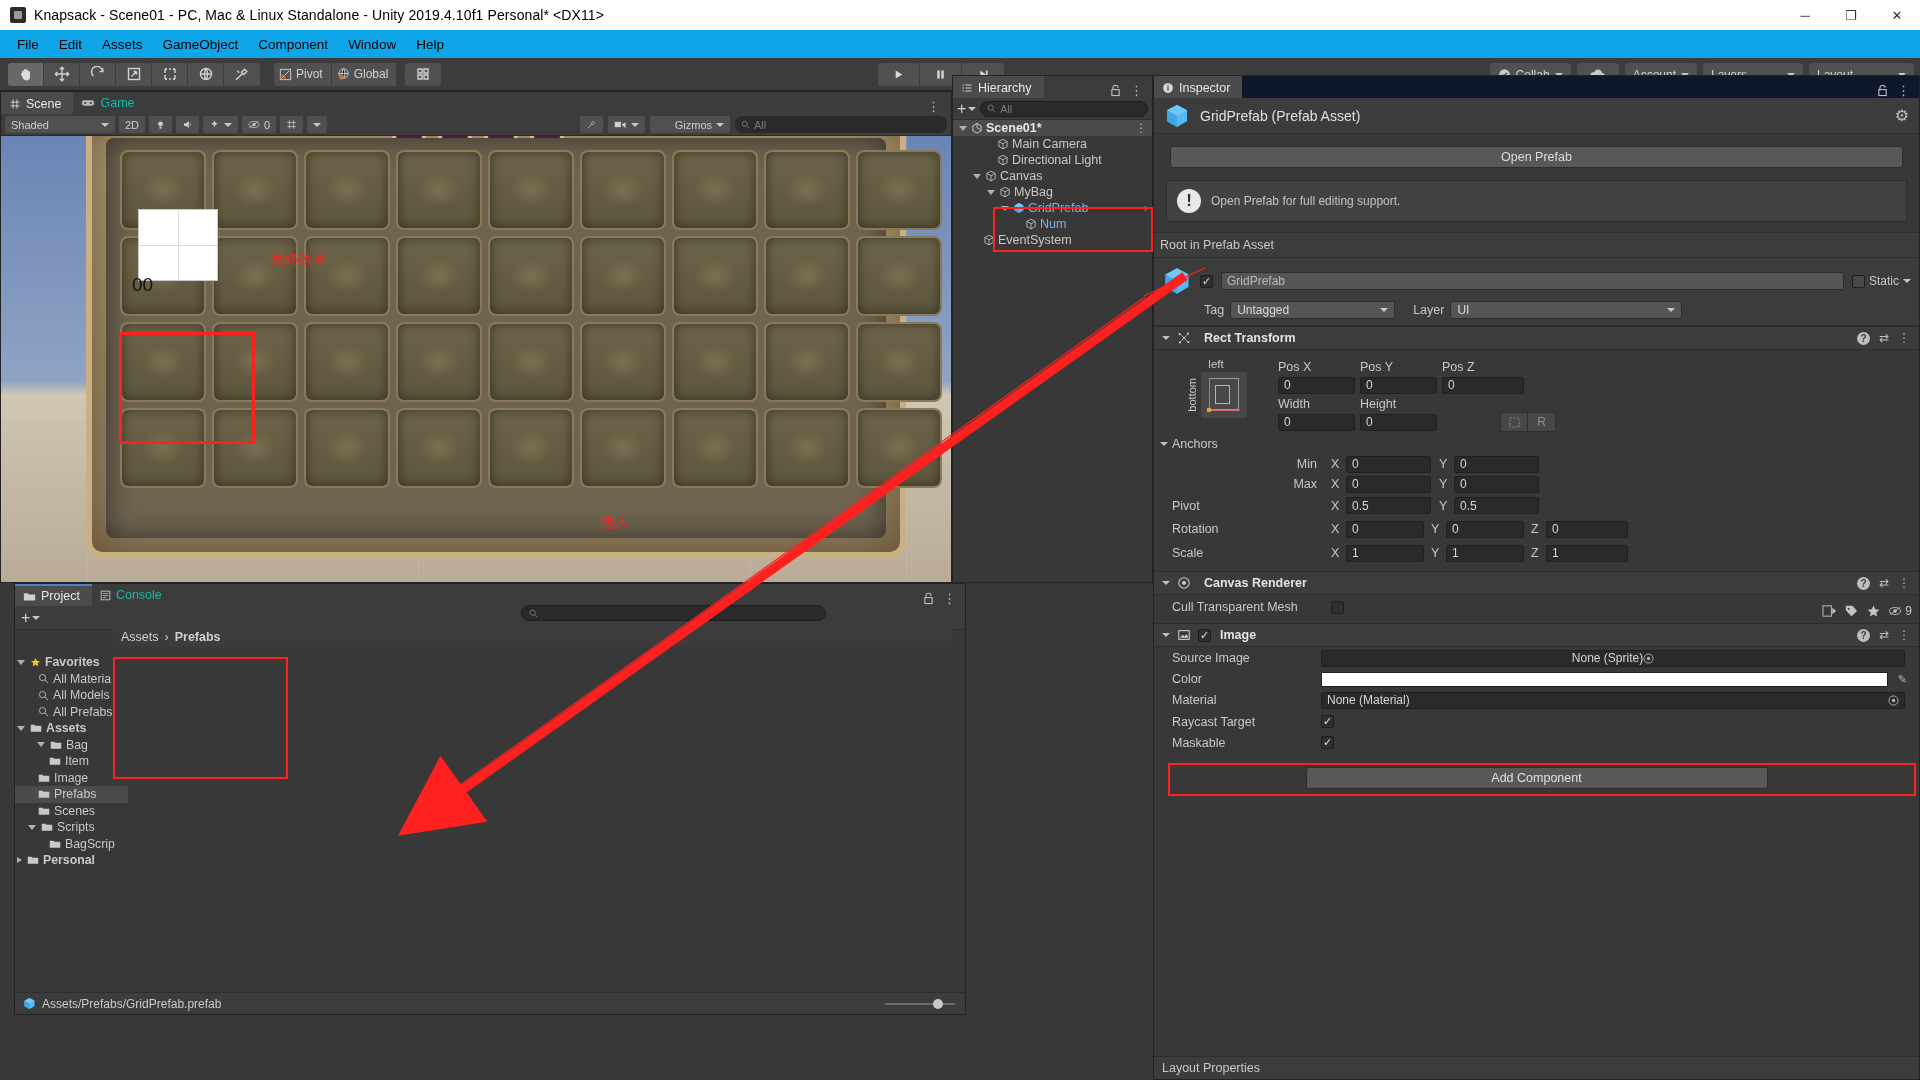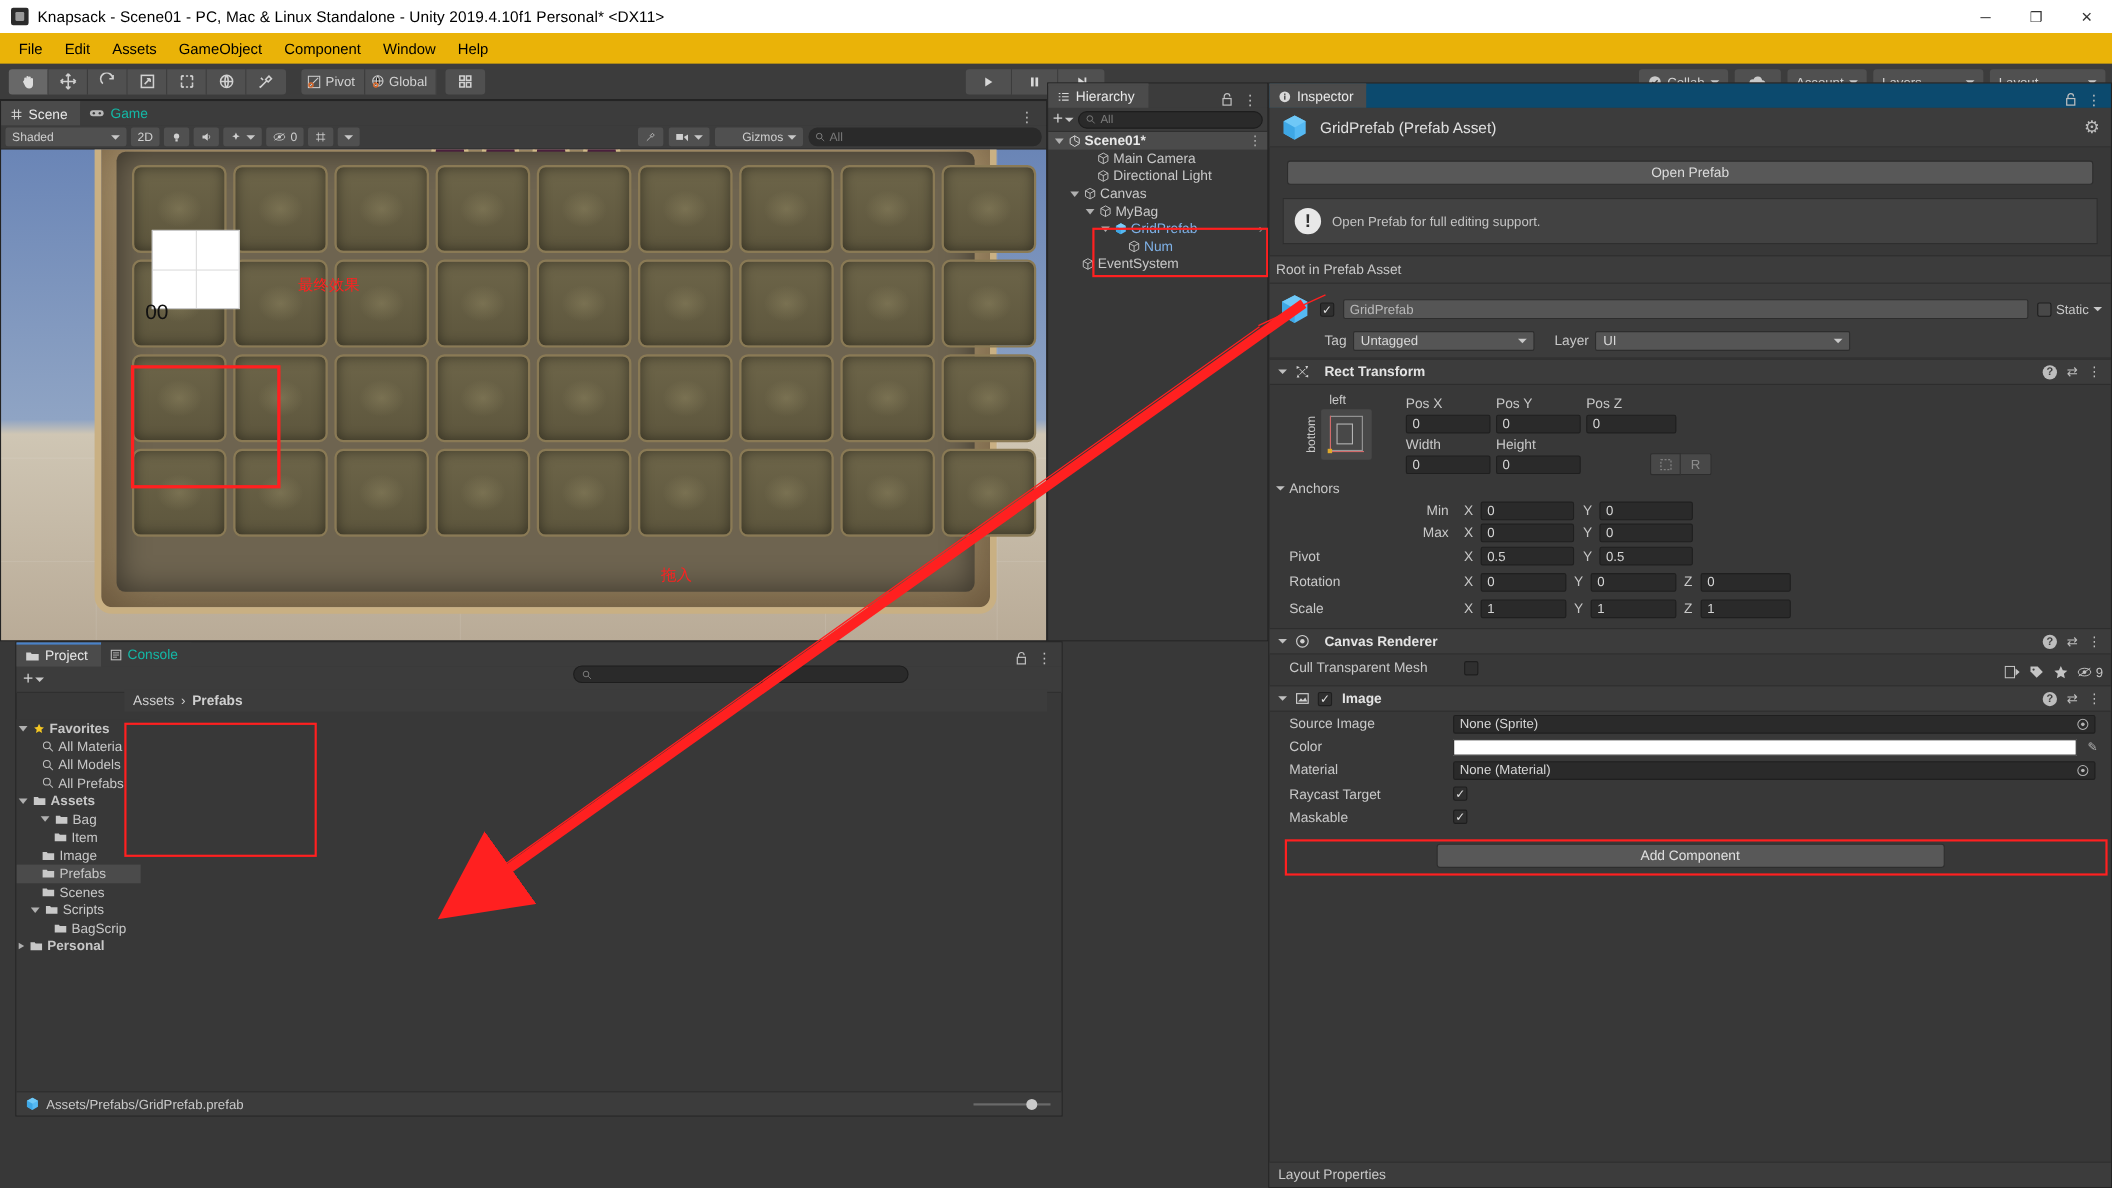"File" .menubar { background: #eab308 -> #0ea5e9 }
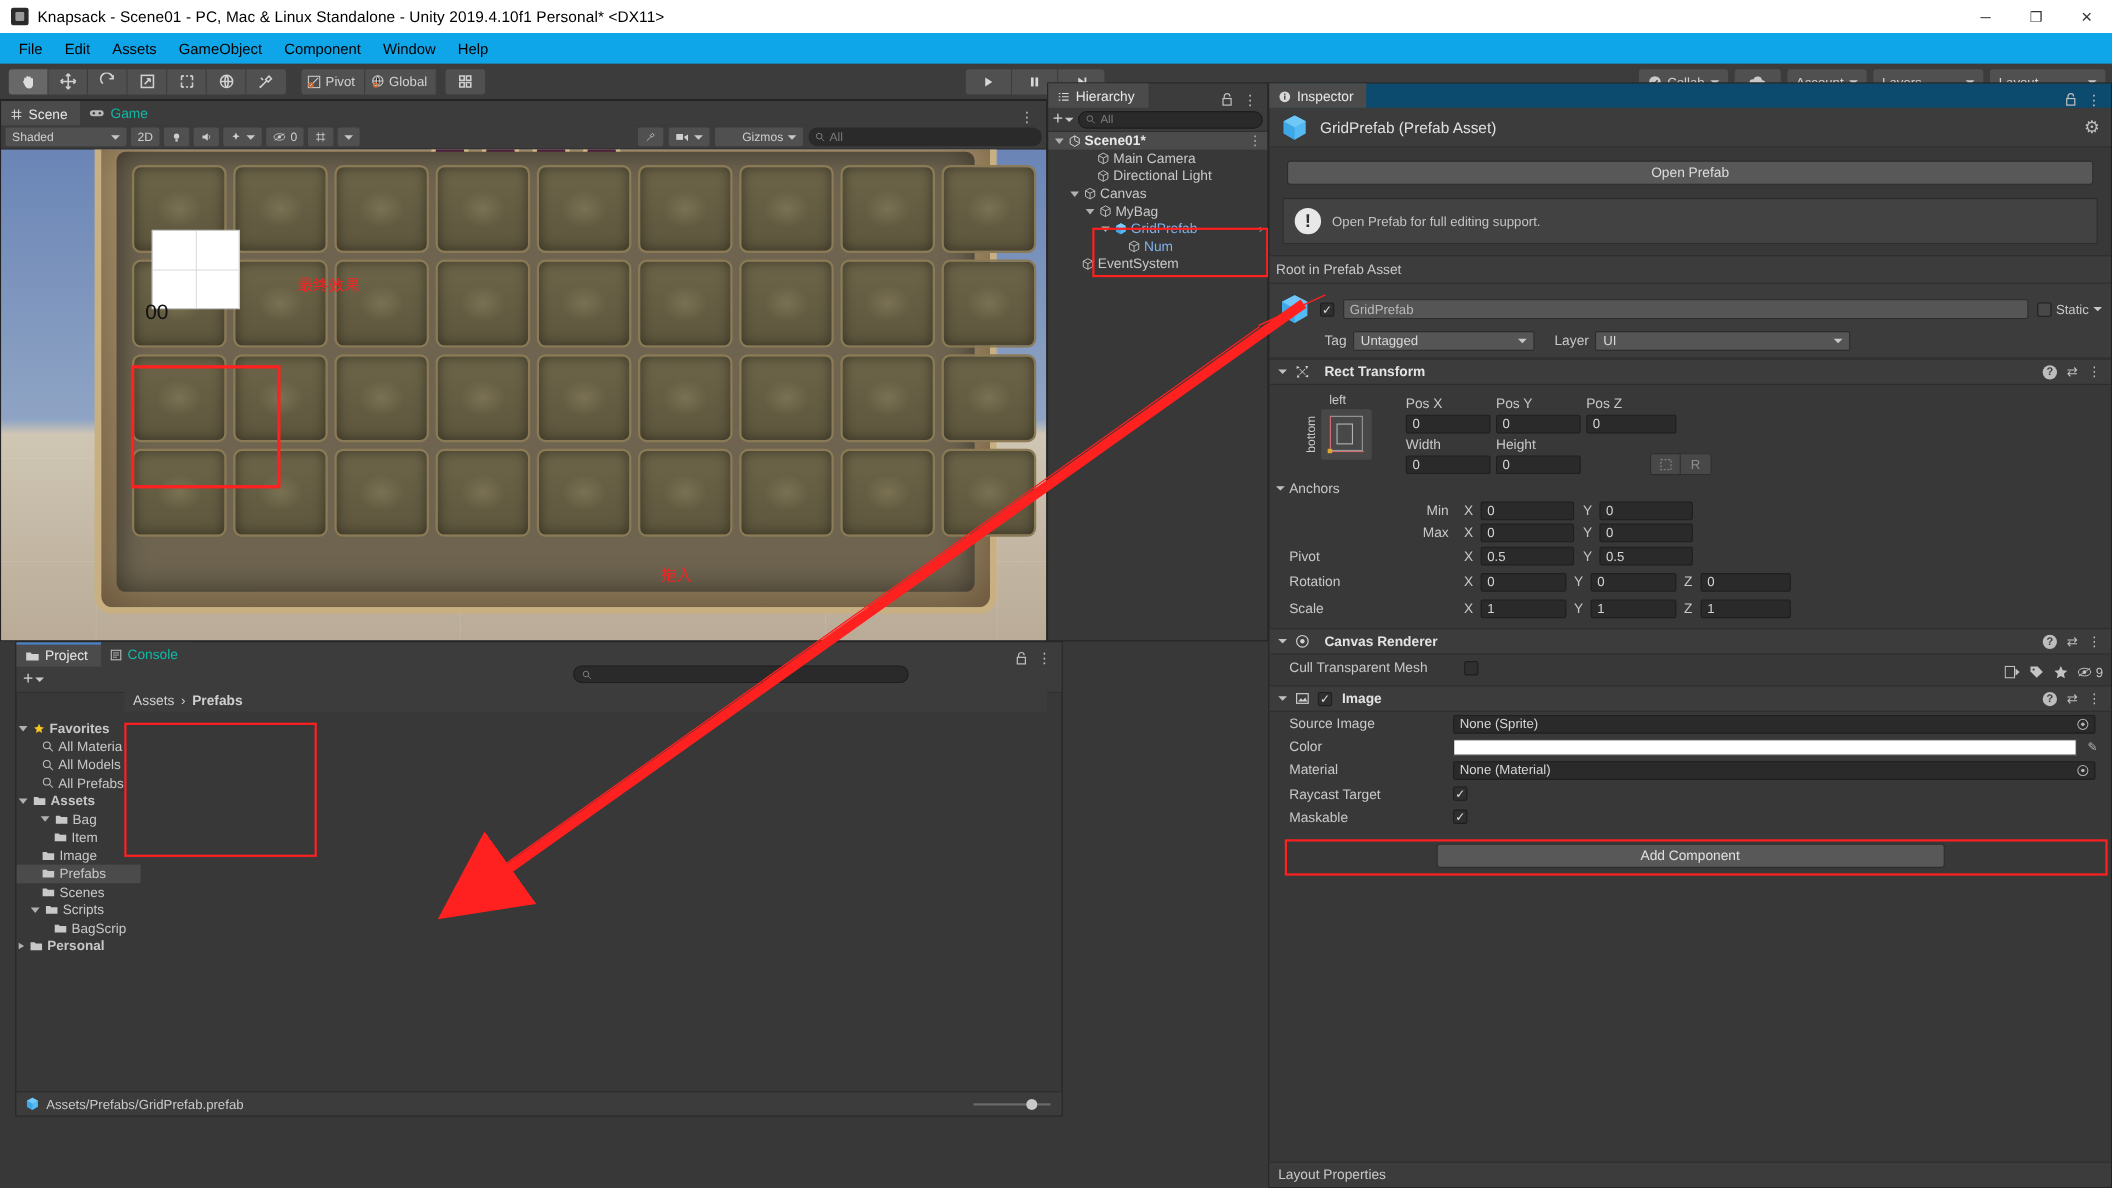"Inspector" .insp-head { background: #0c4a6e -> #0f172a }
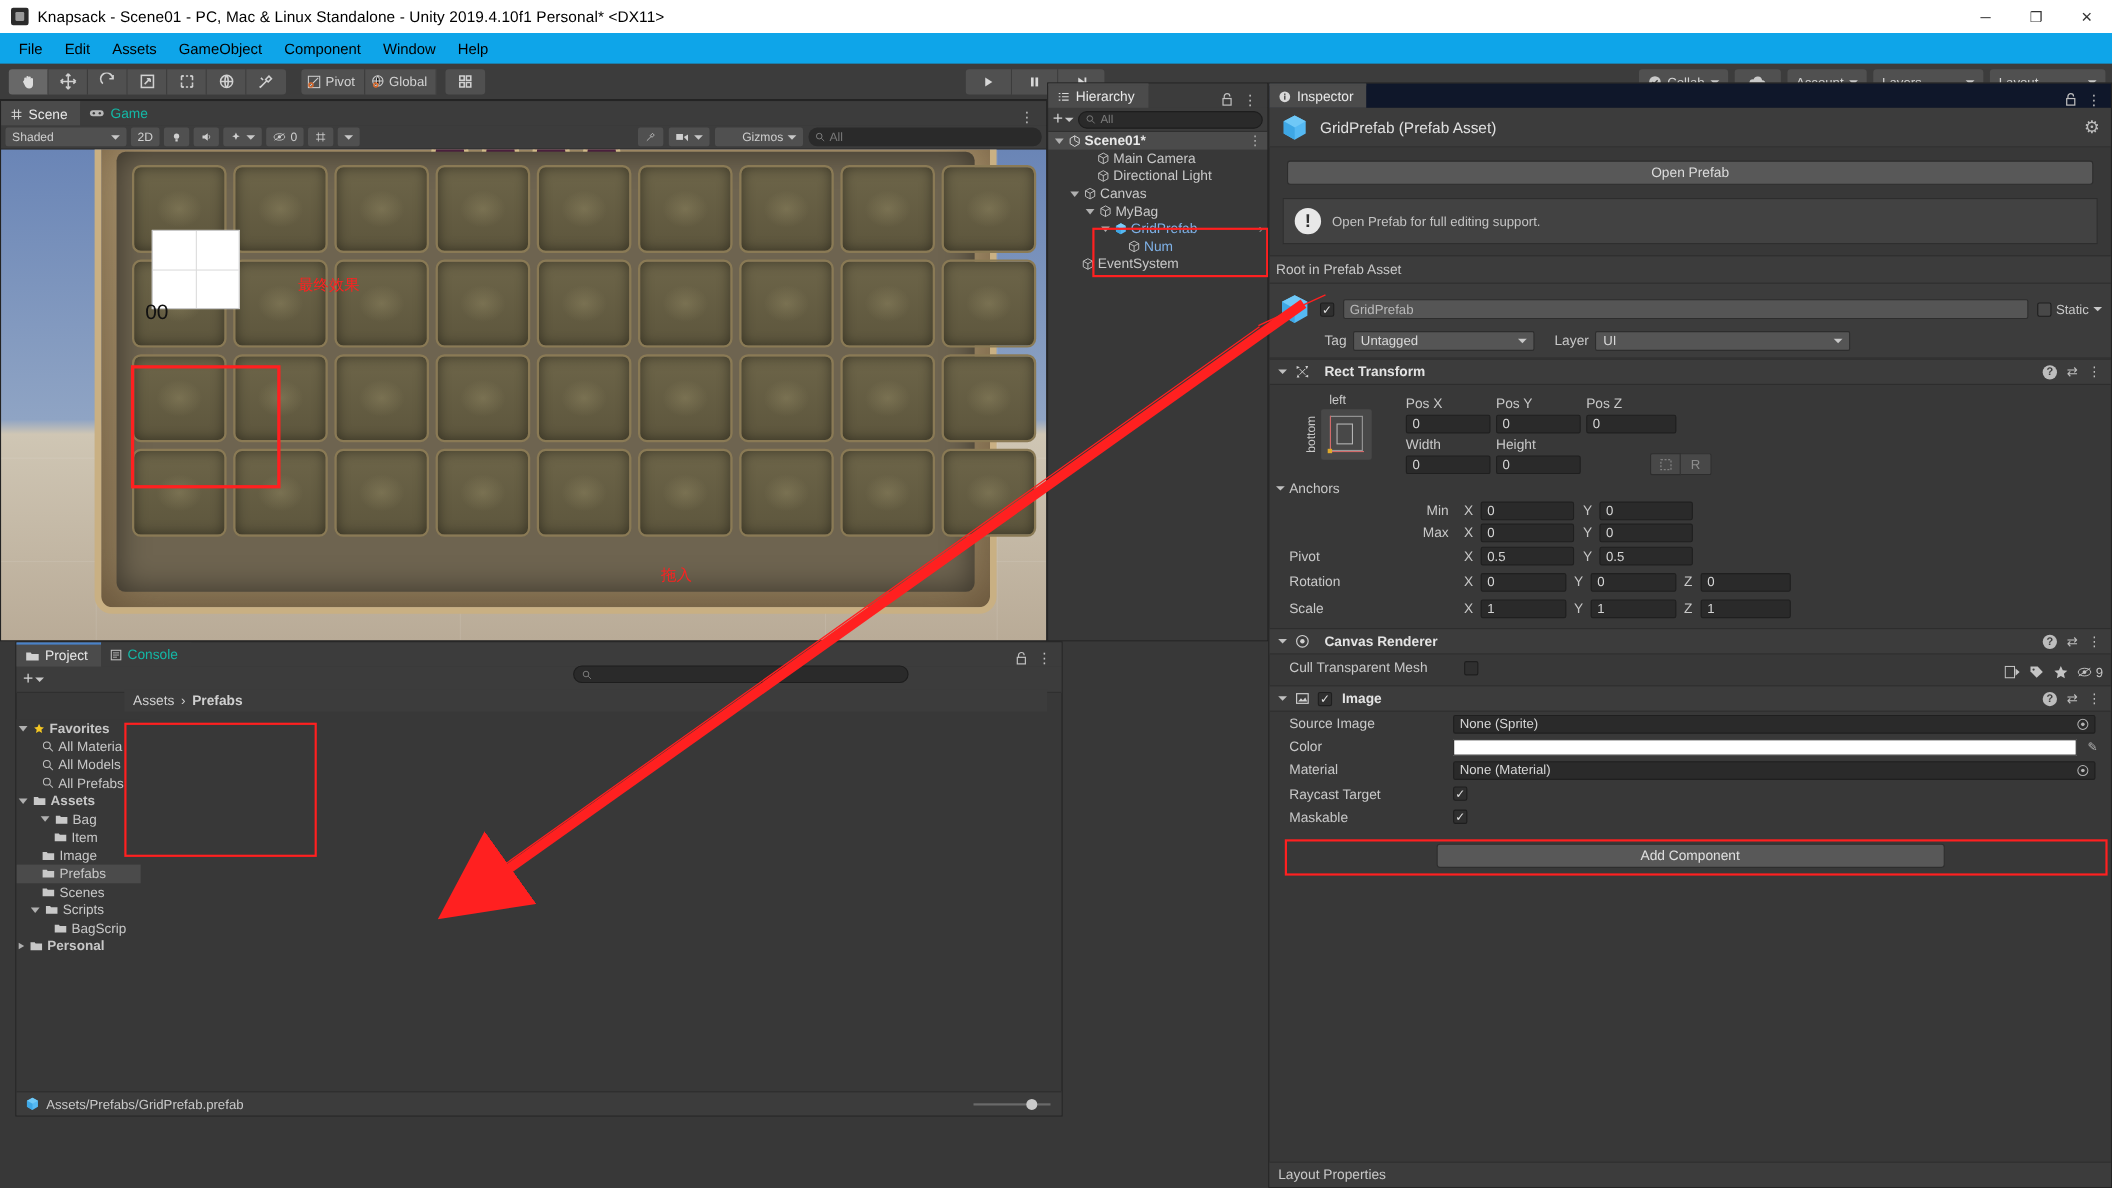"None (Sprite)" div.fld { justify-content: space-between -> center }
